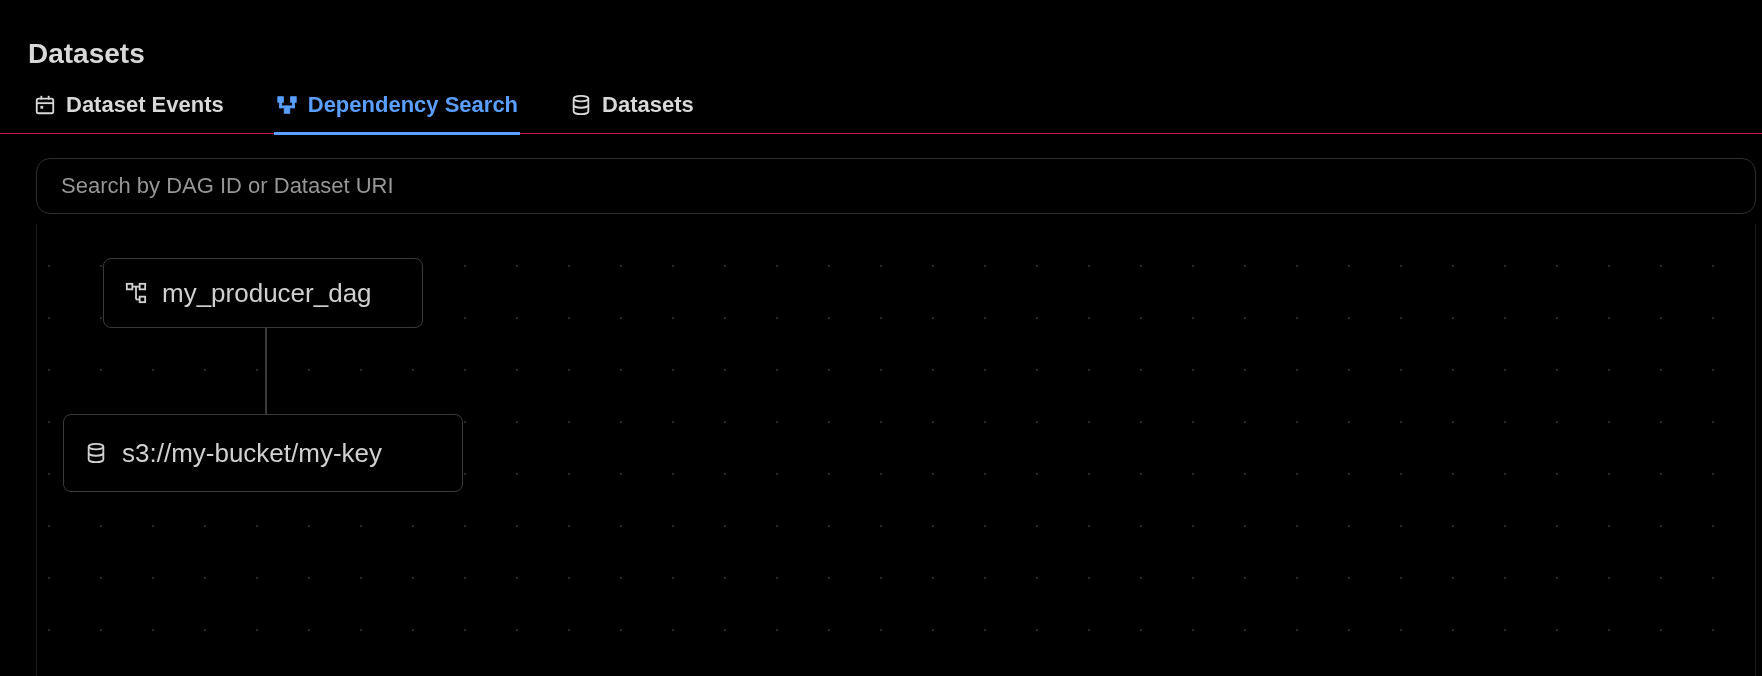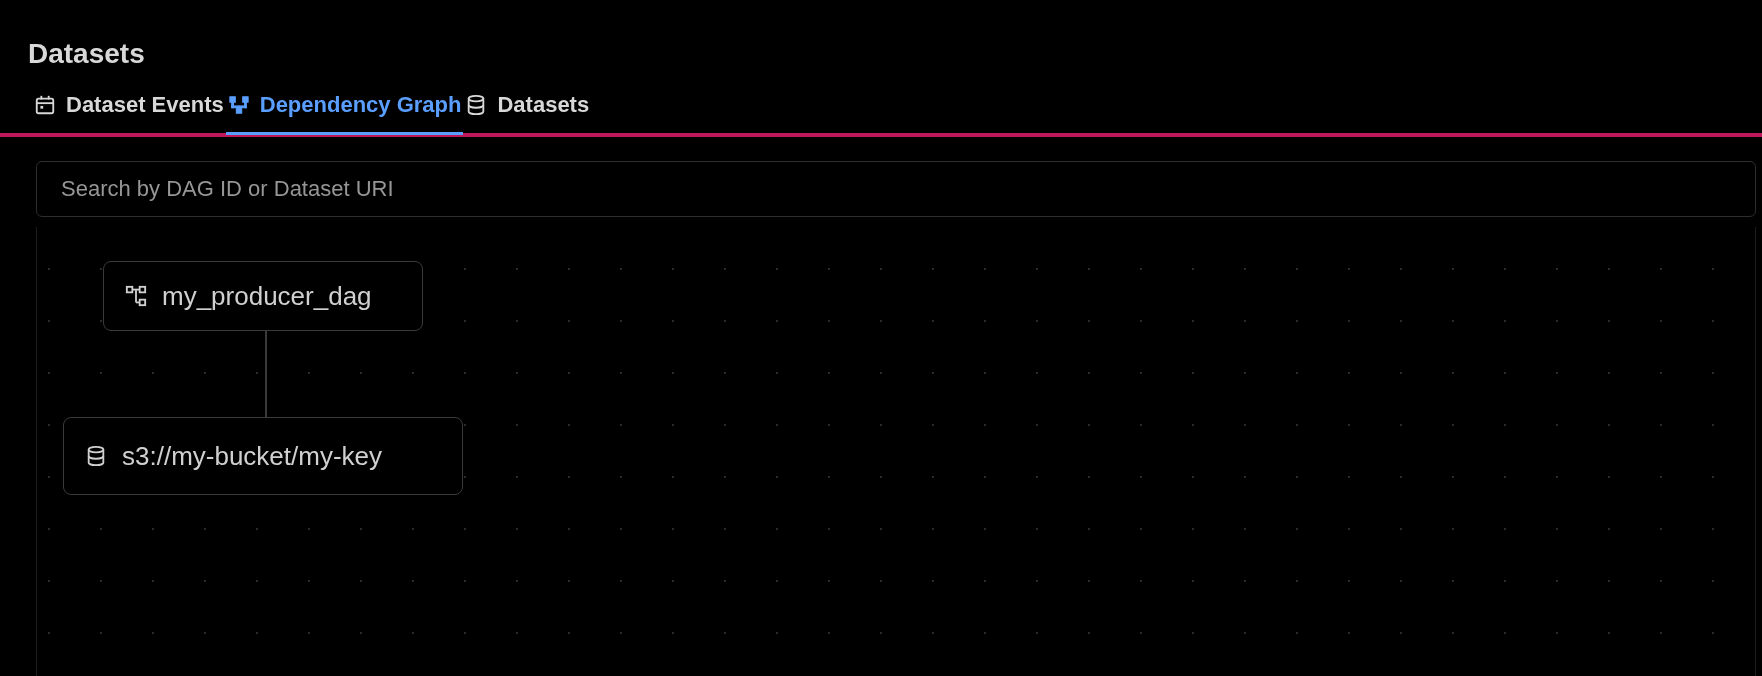"Dataset Events" .tabs { border-bottom: 4px solid #be185d -> 1px solid #be185d; gap: none -> 48px }
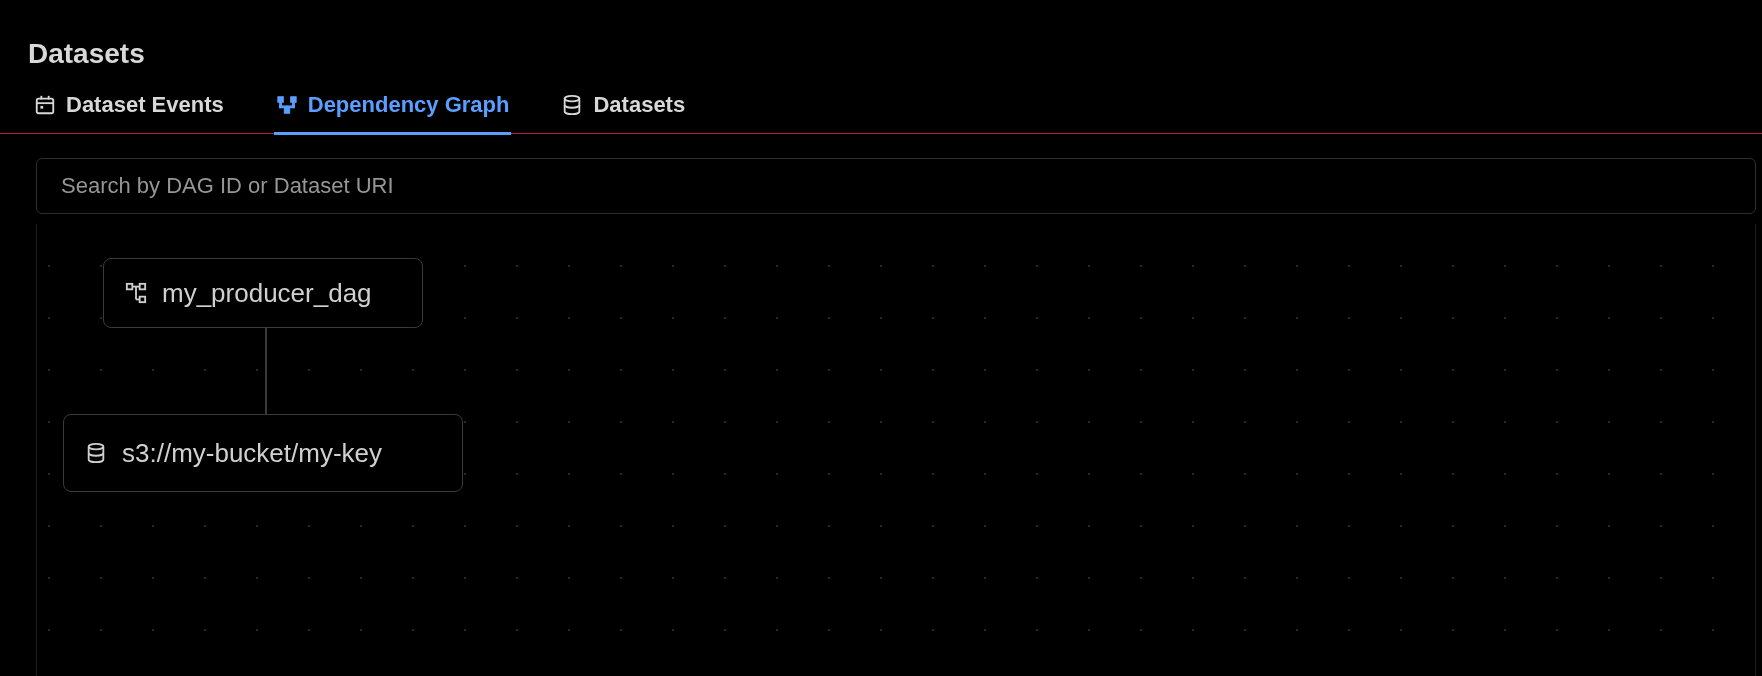"Dependency Graph" span { text: Graph -> Search }
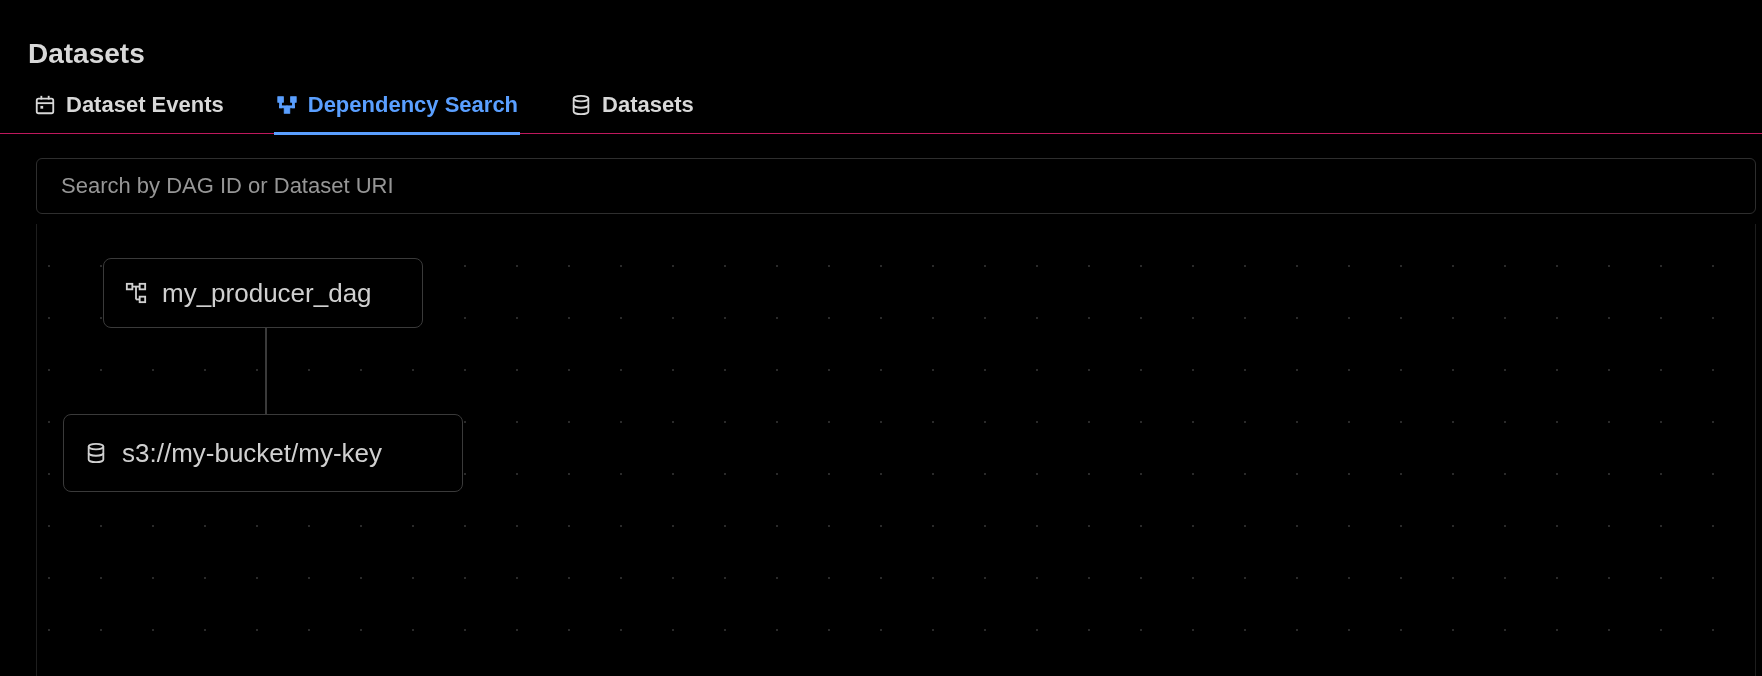"Search by DAG ID or" .search-input { border-radius: 6px -> 14px }
